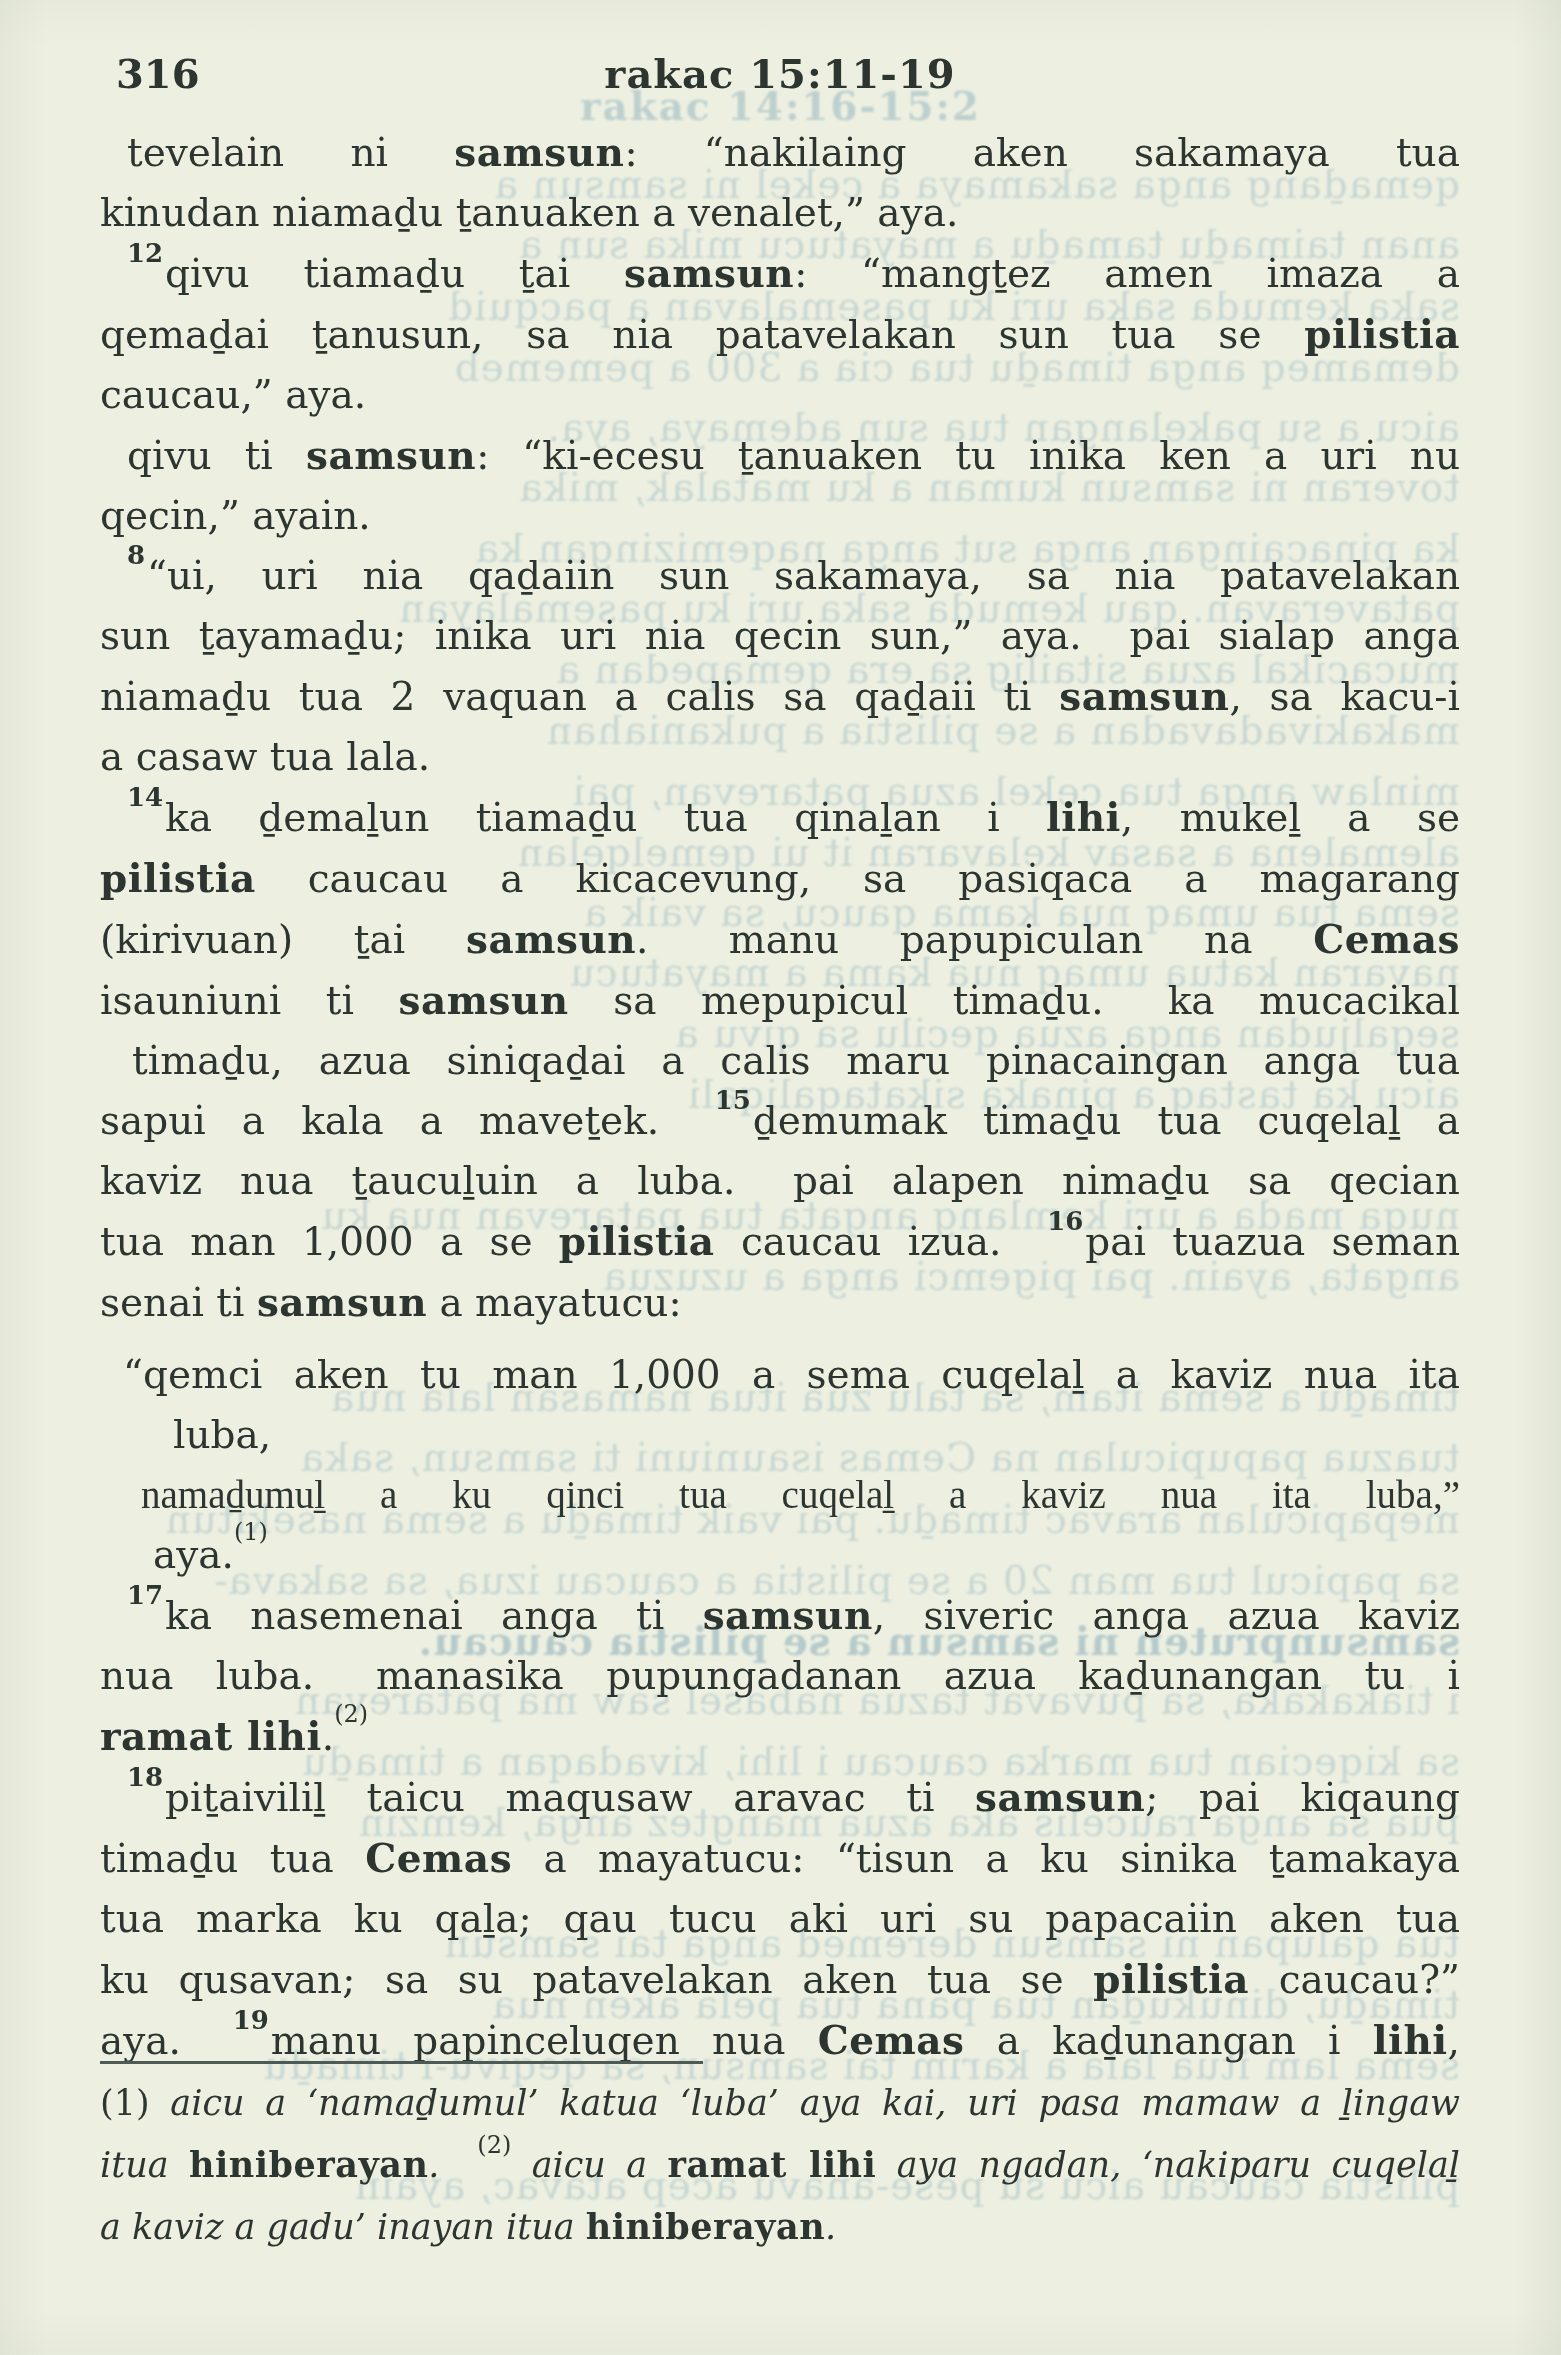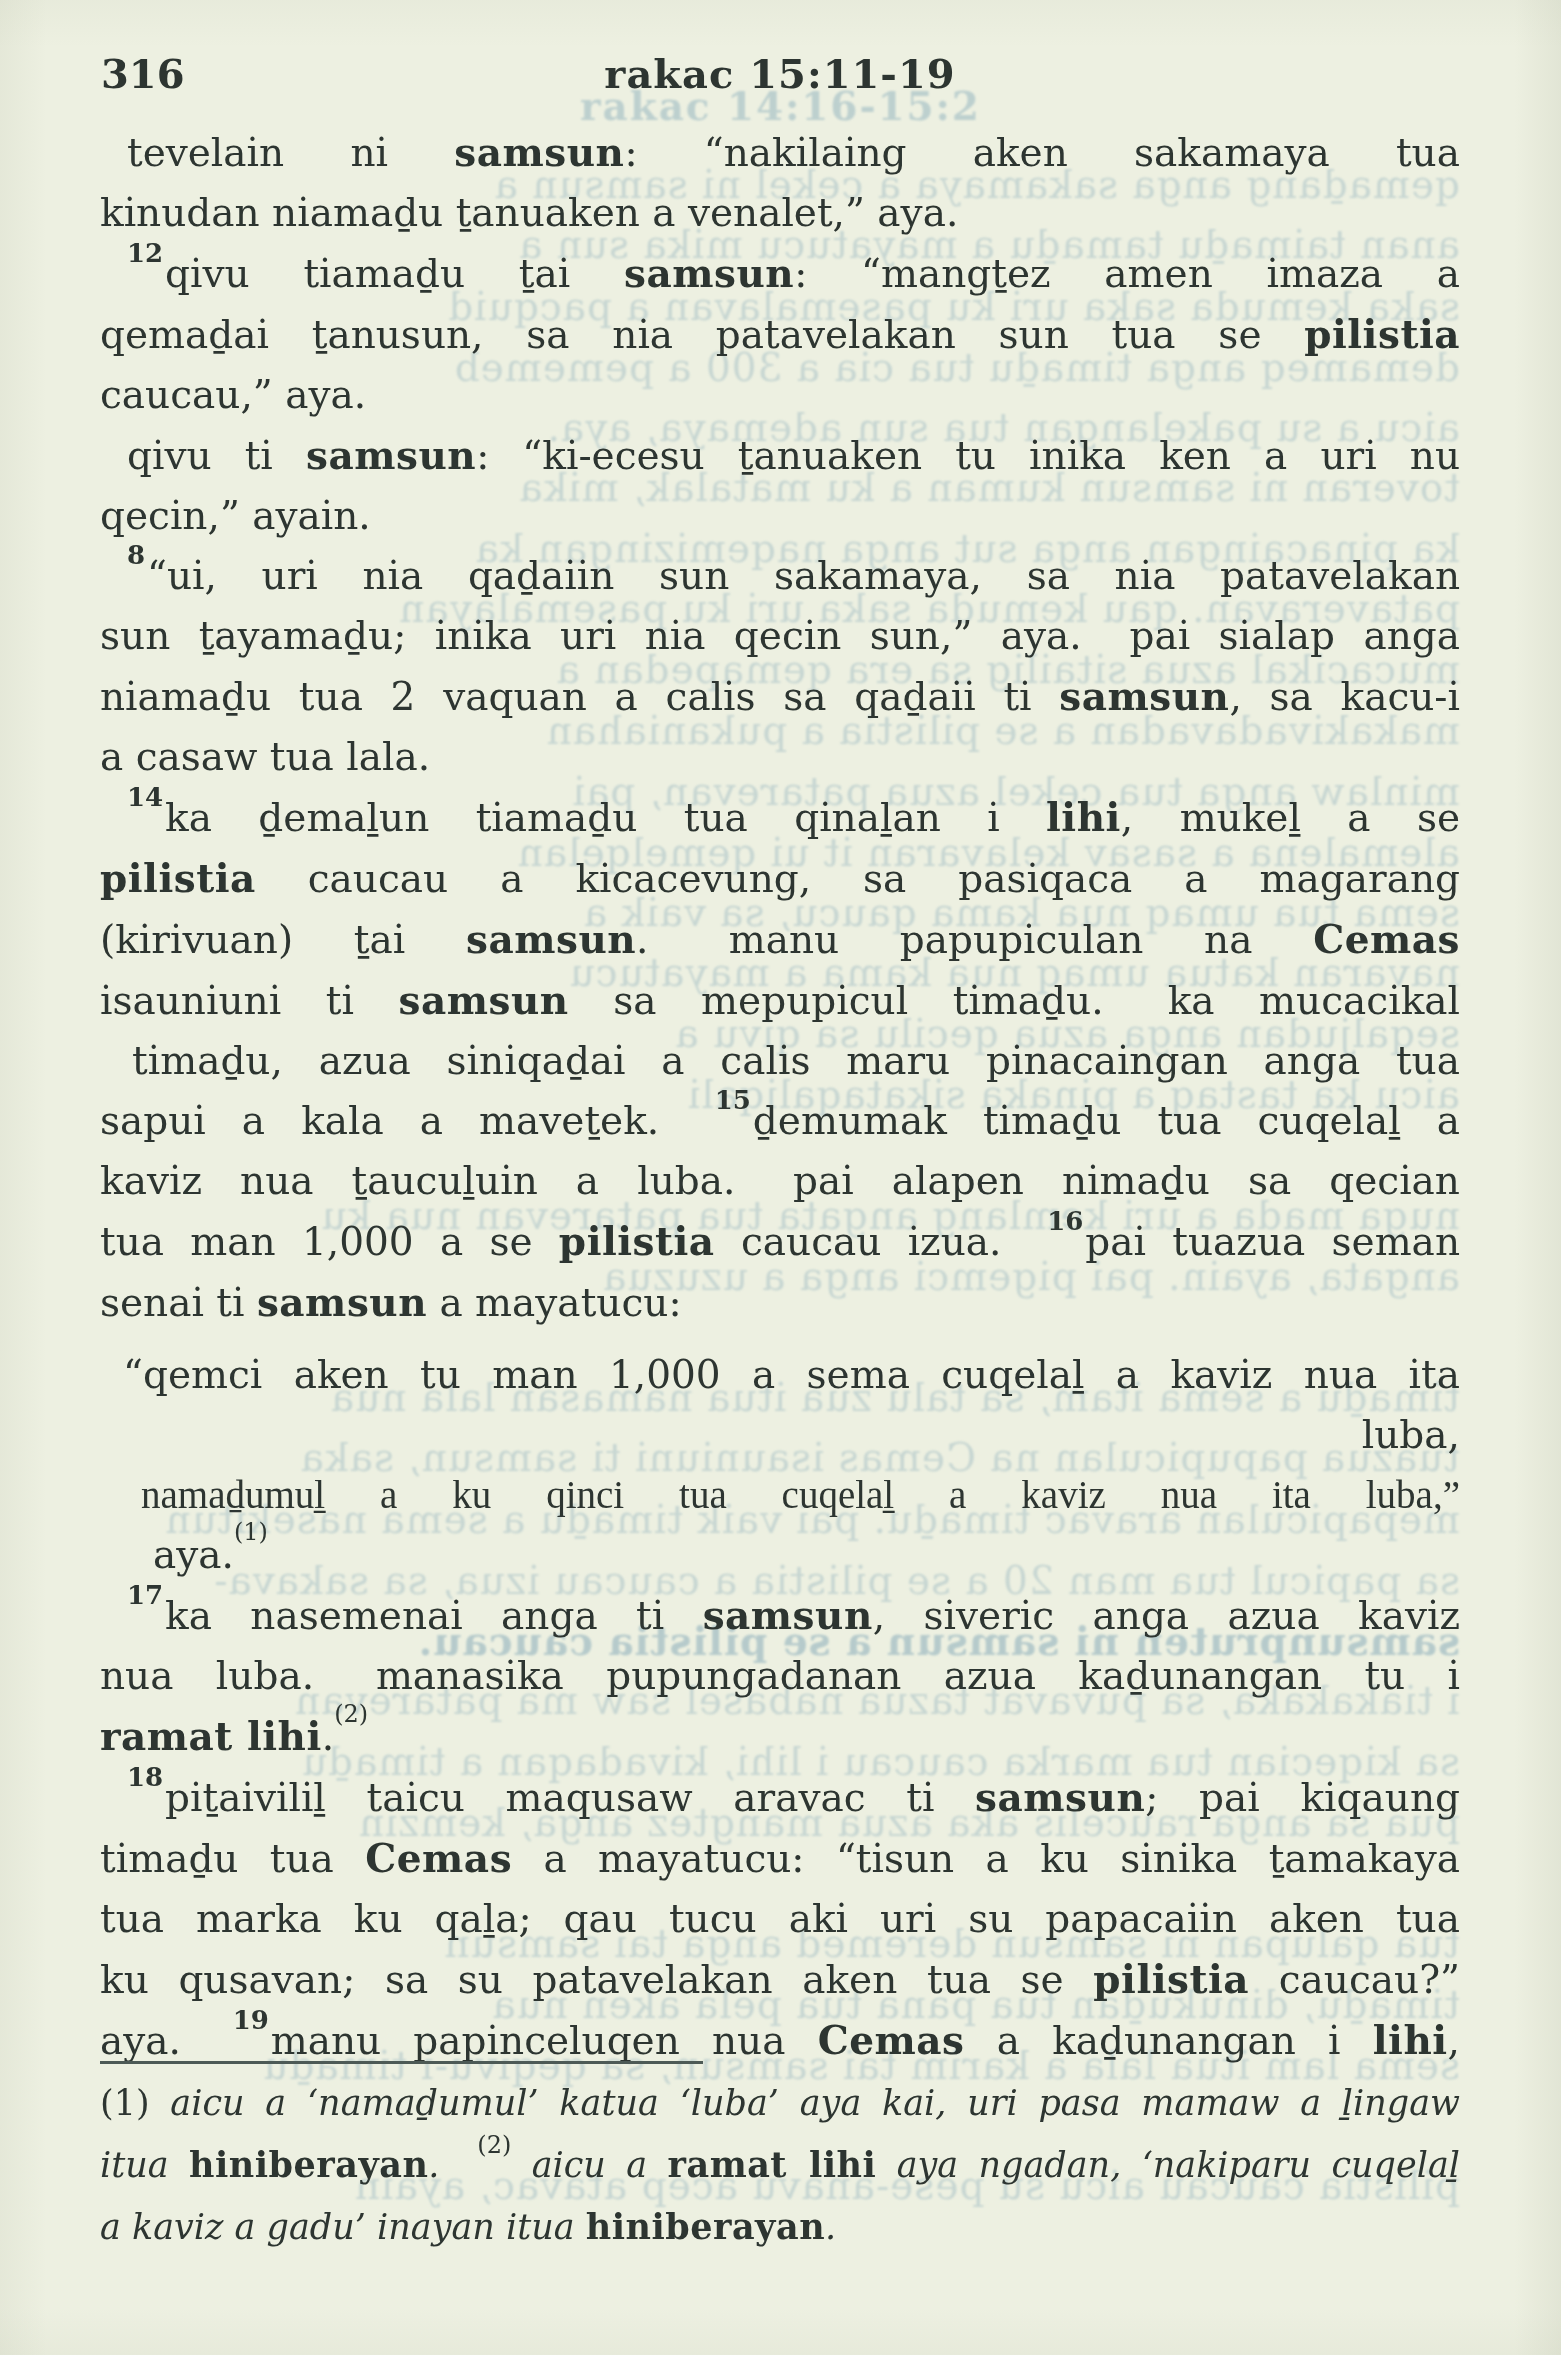"316" .pagenum { left: 1px -> 16px }
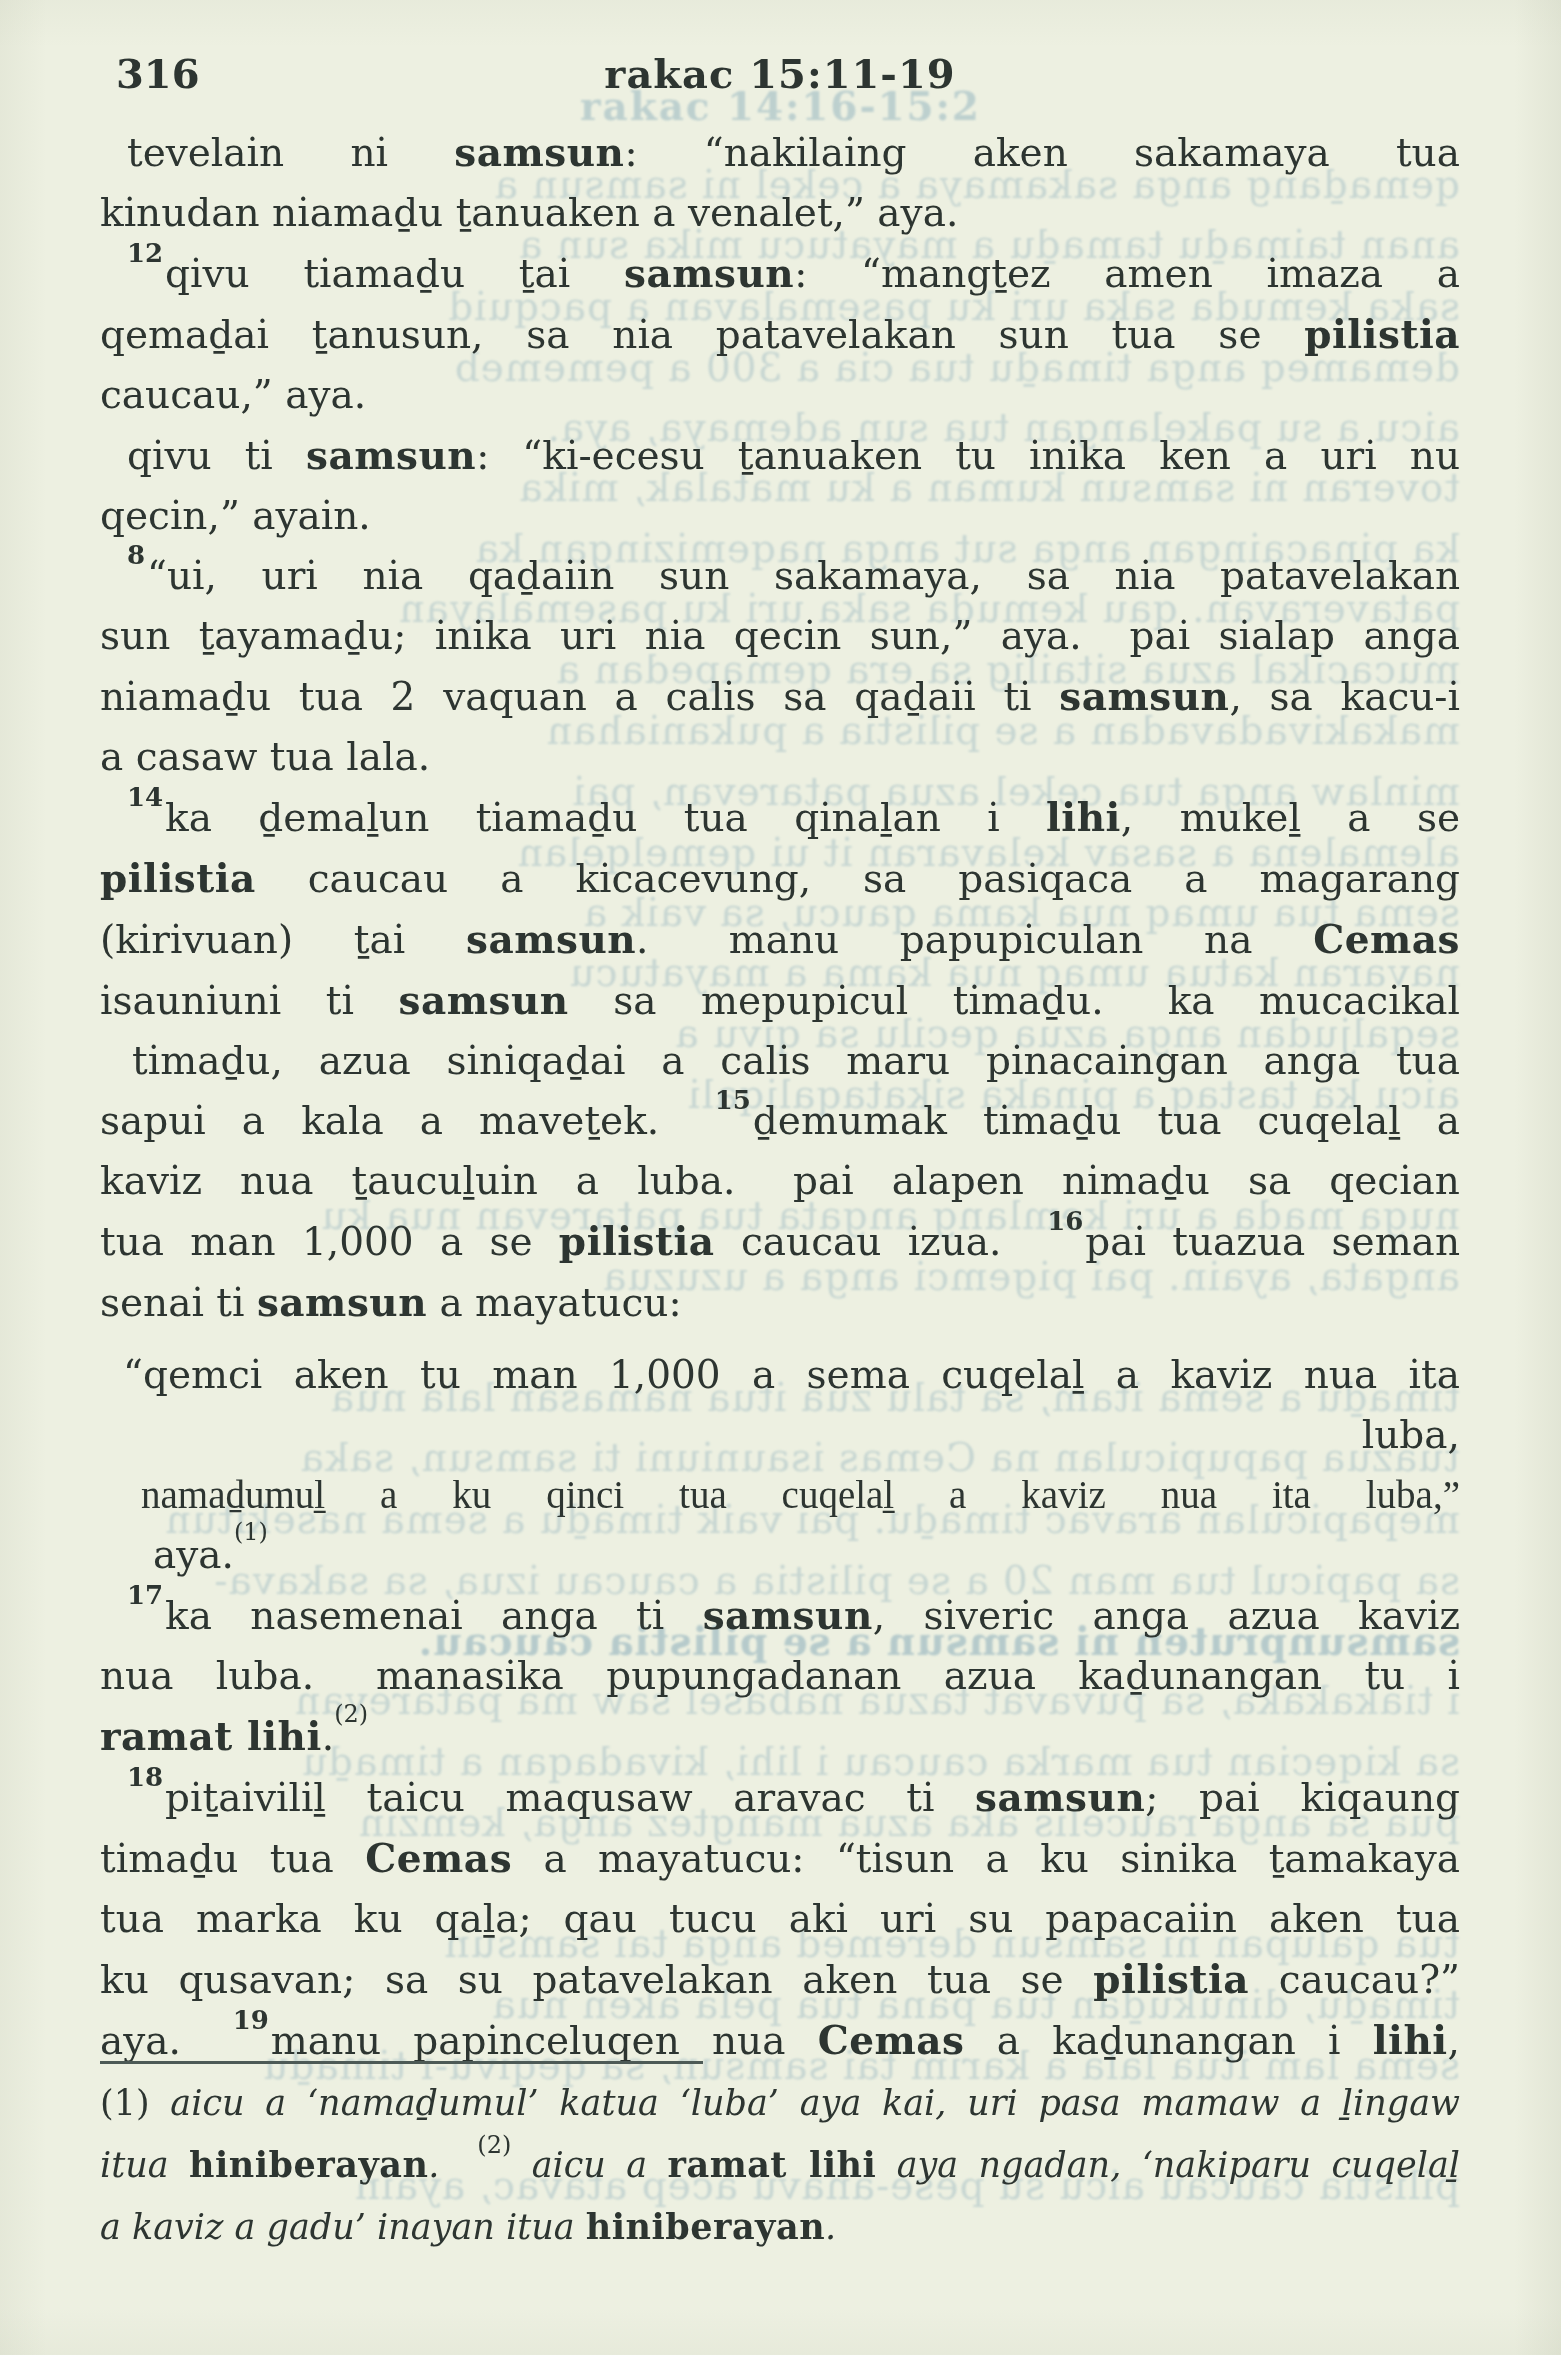"luba," div.bl { text-align: right -> none }
